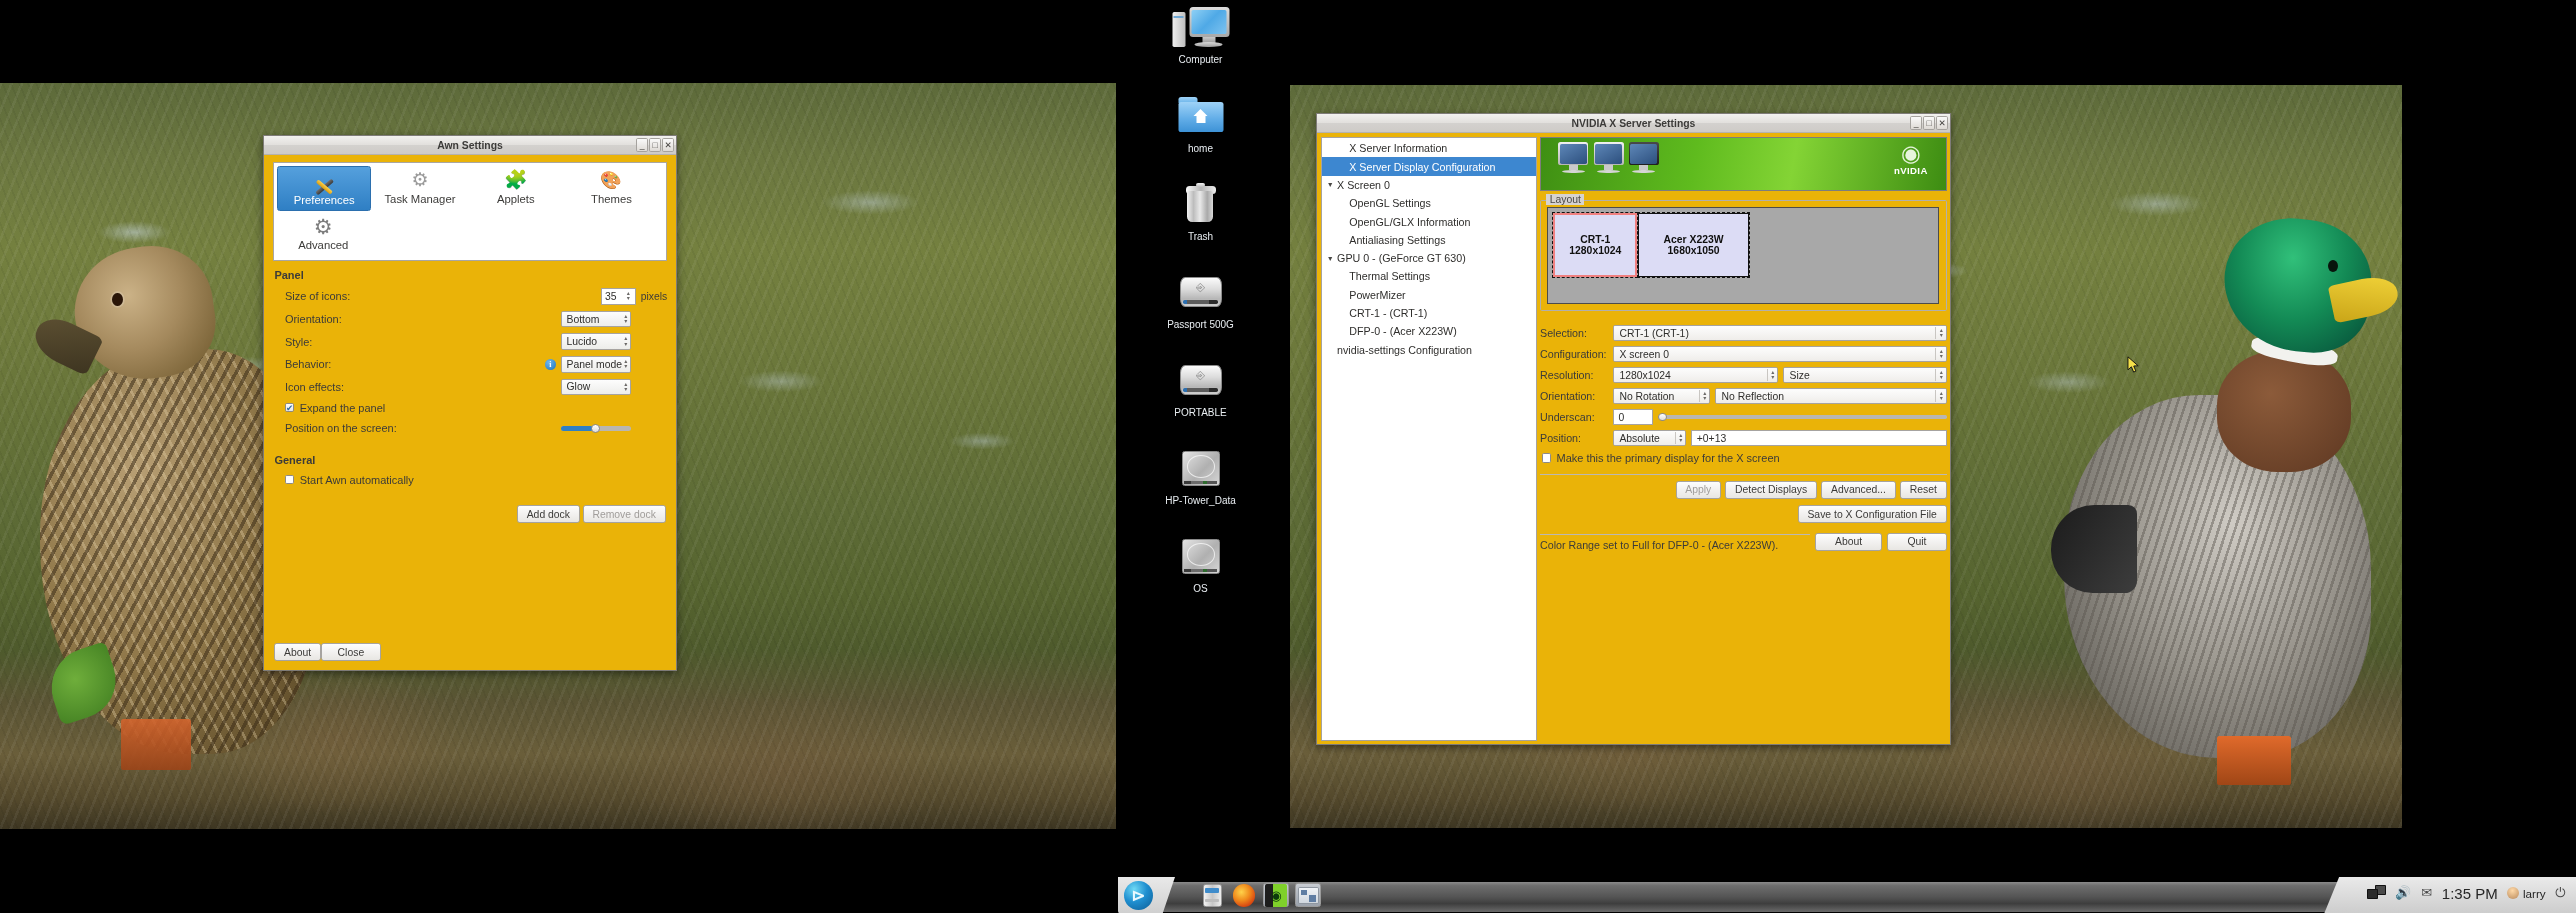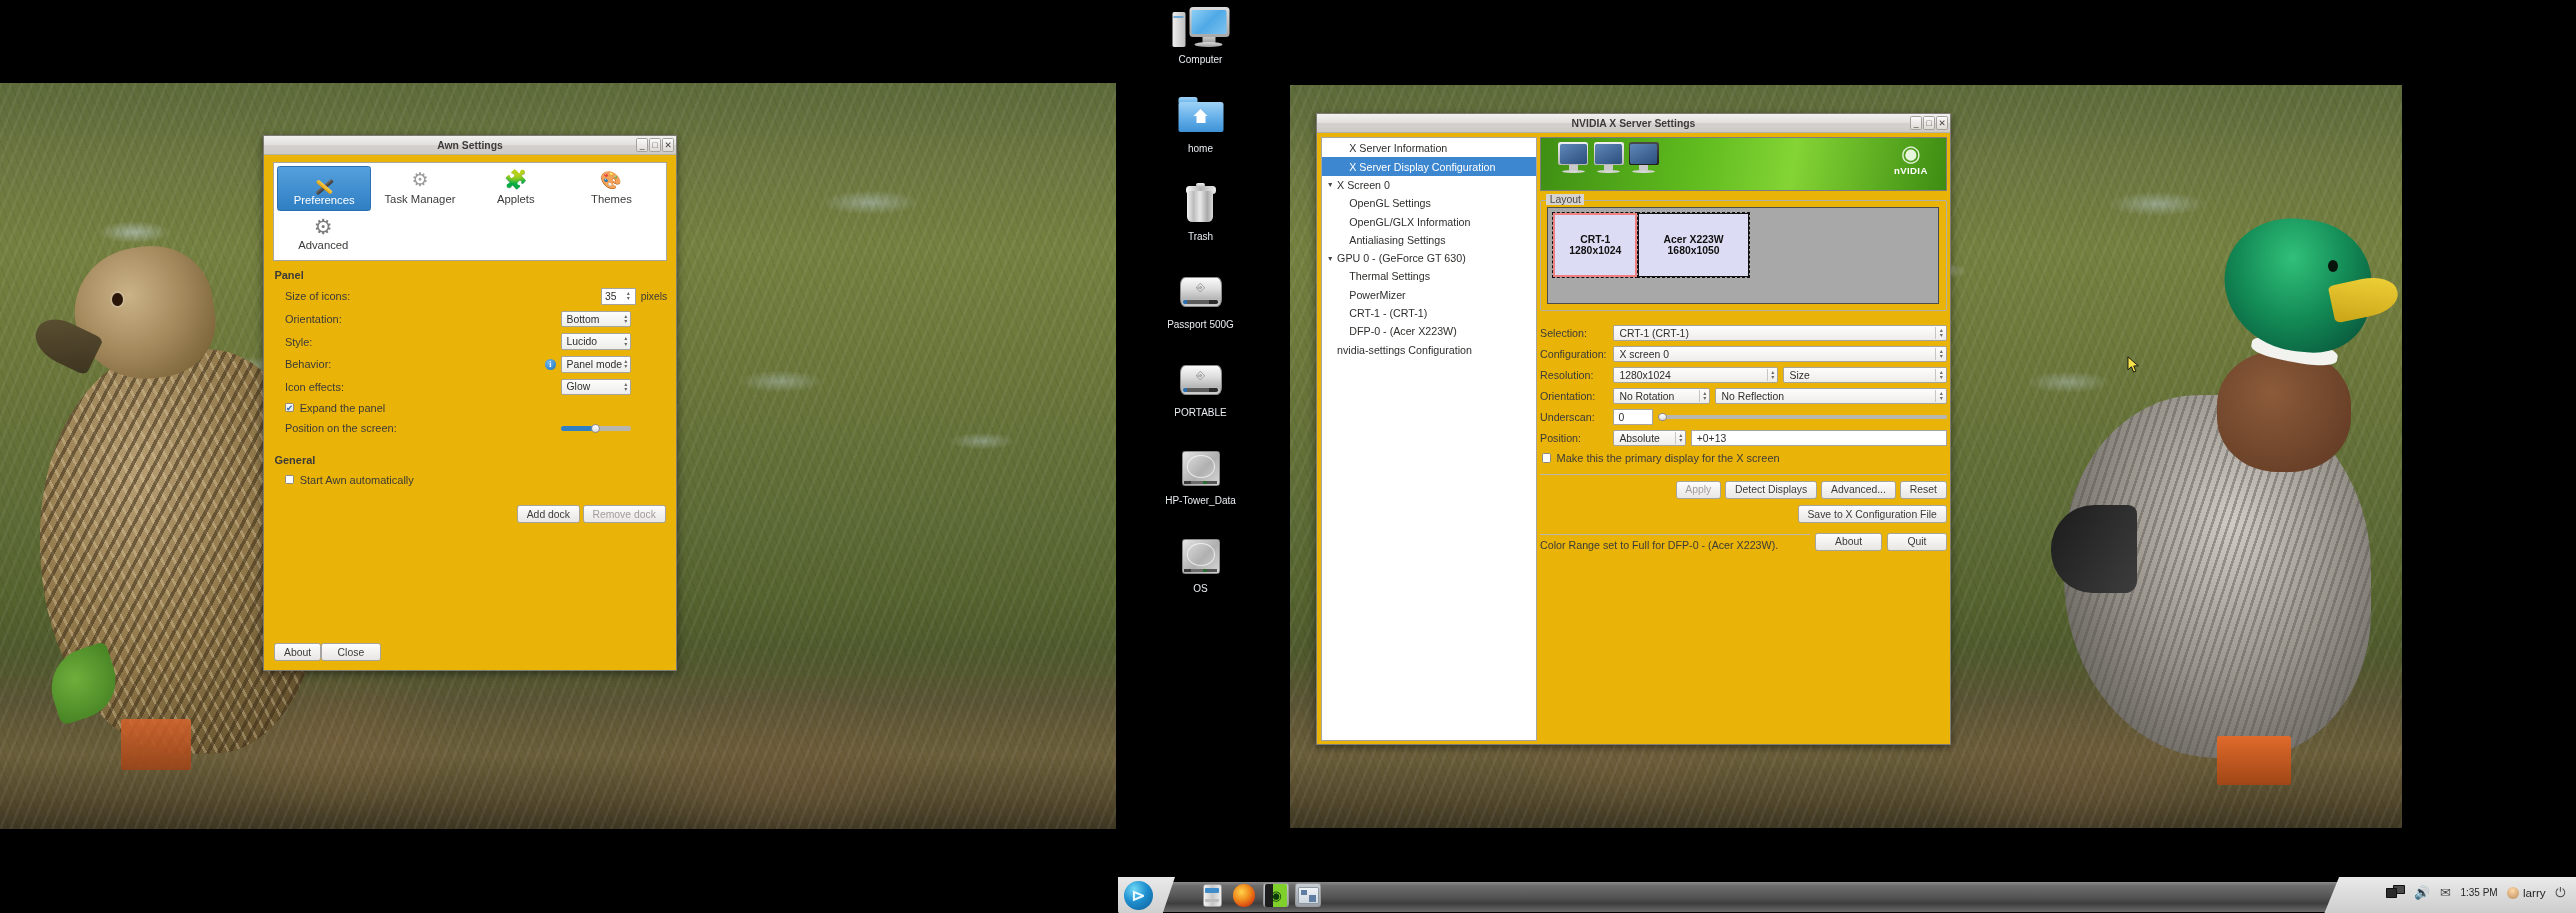"1:35 PM" .tb-clock { font-size: 10px -> 15px }
